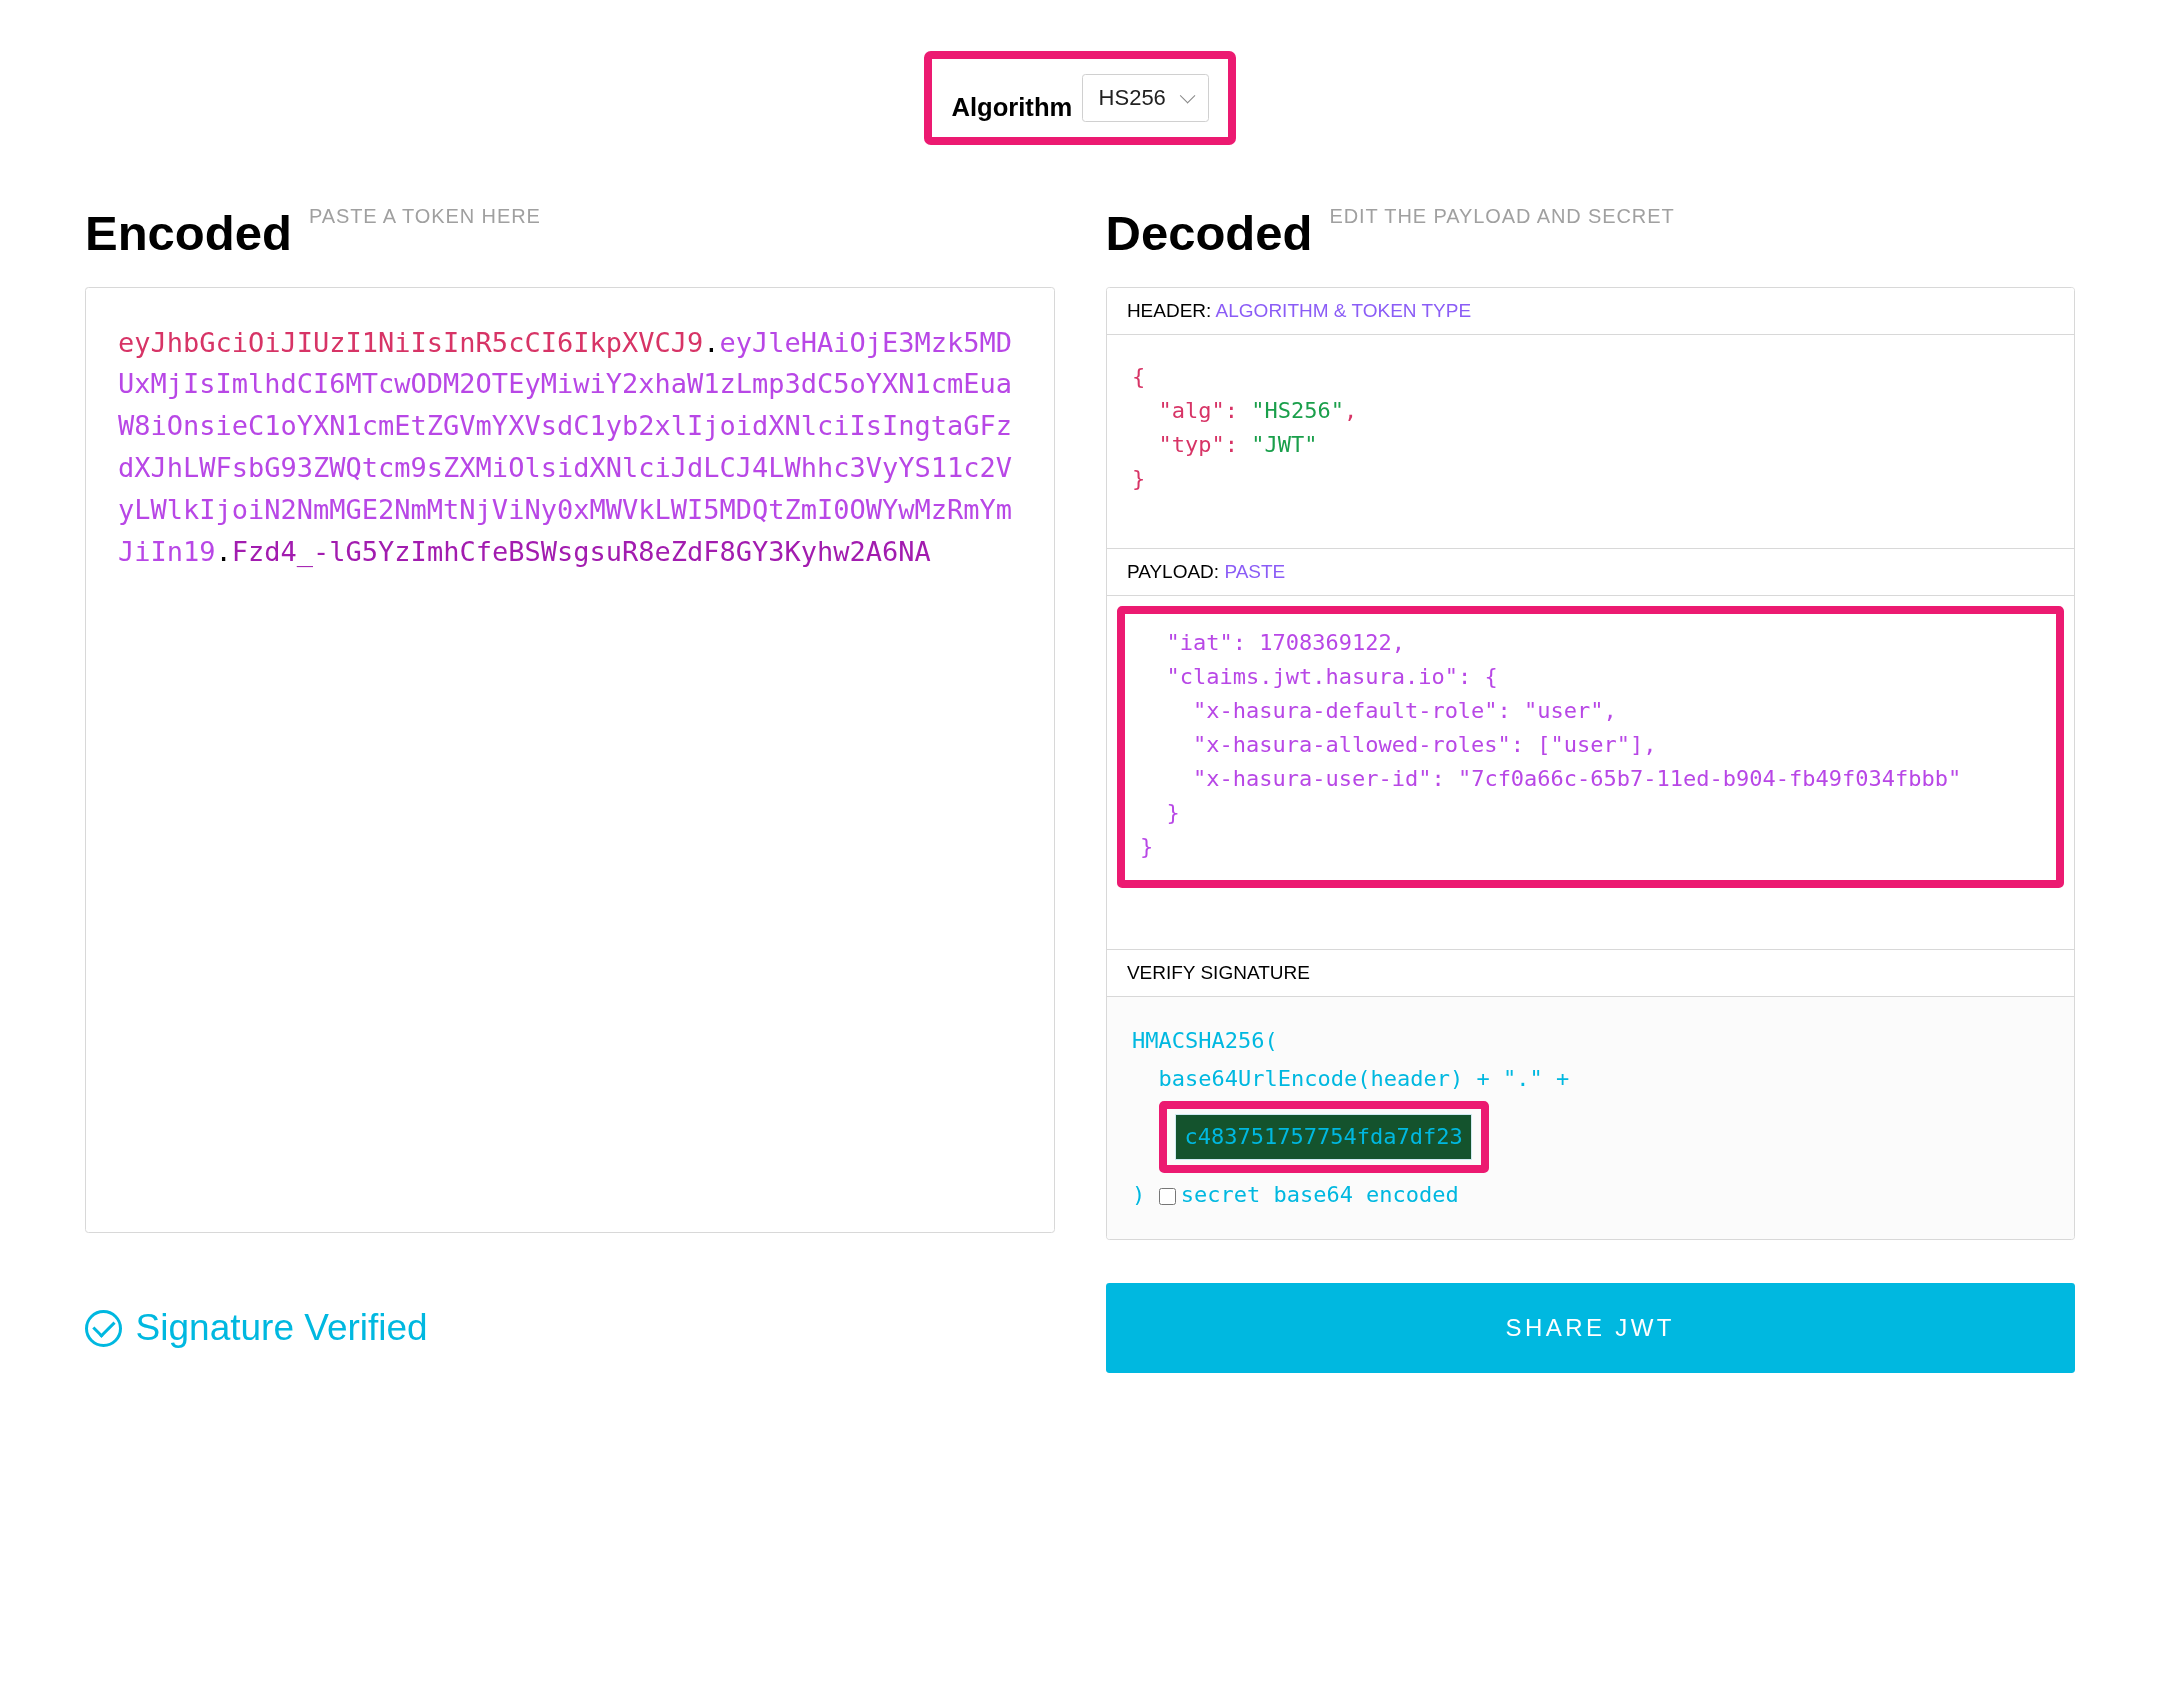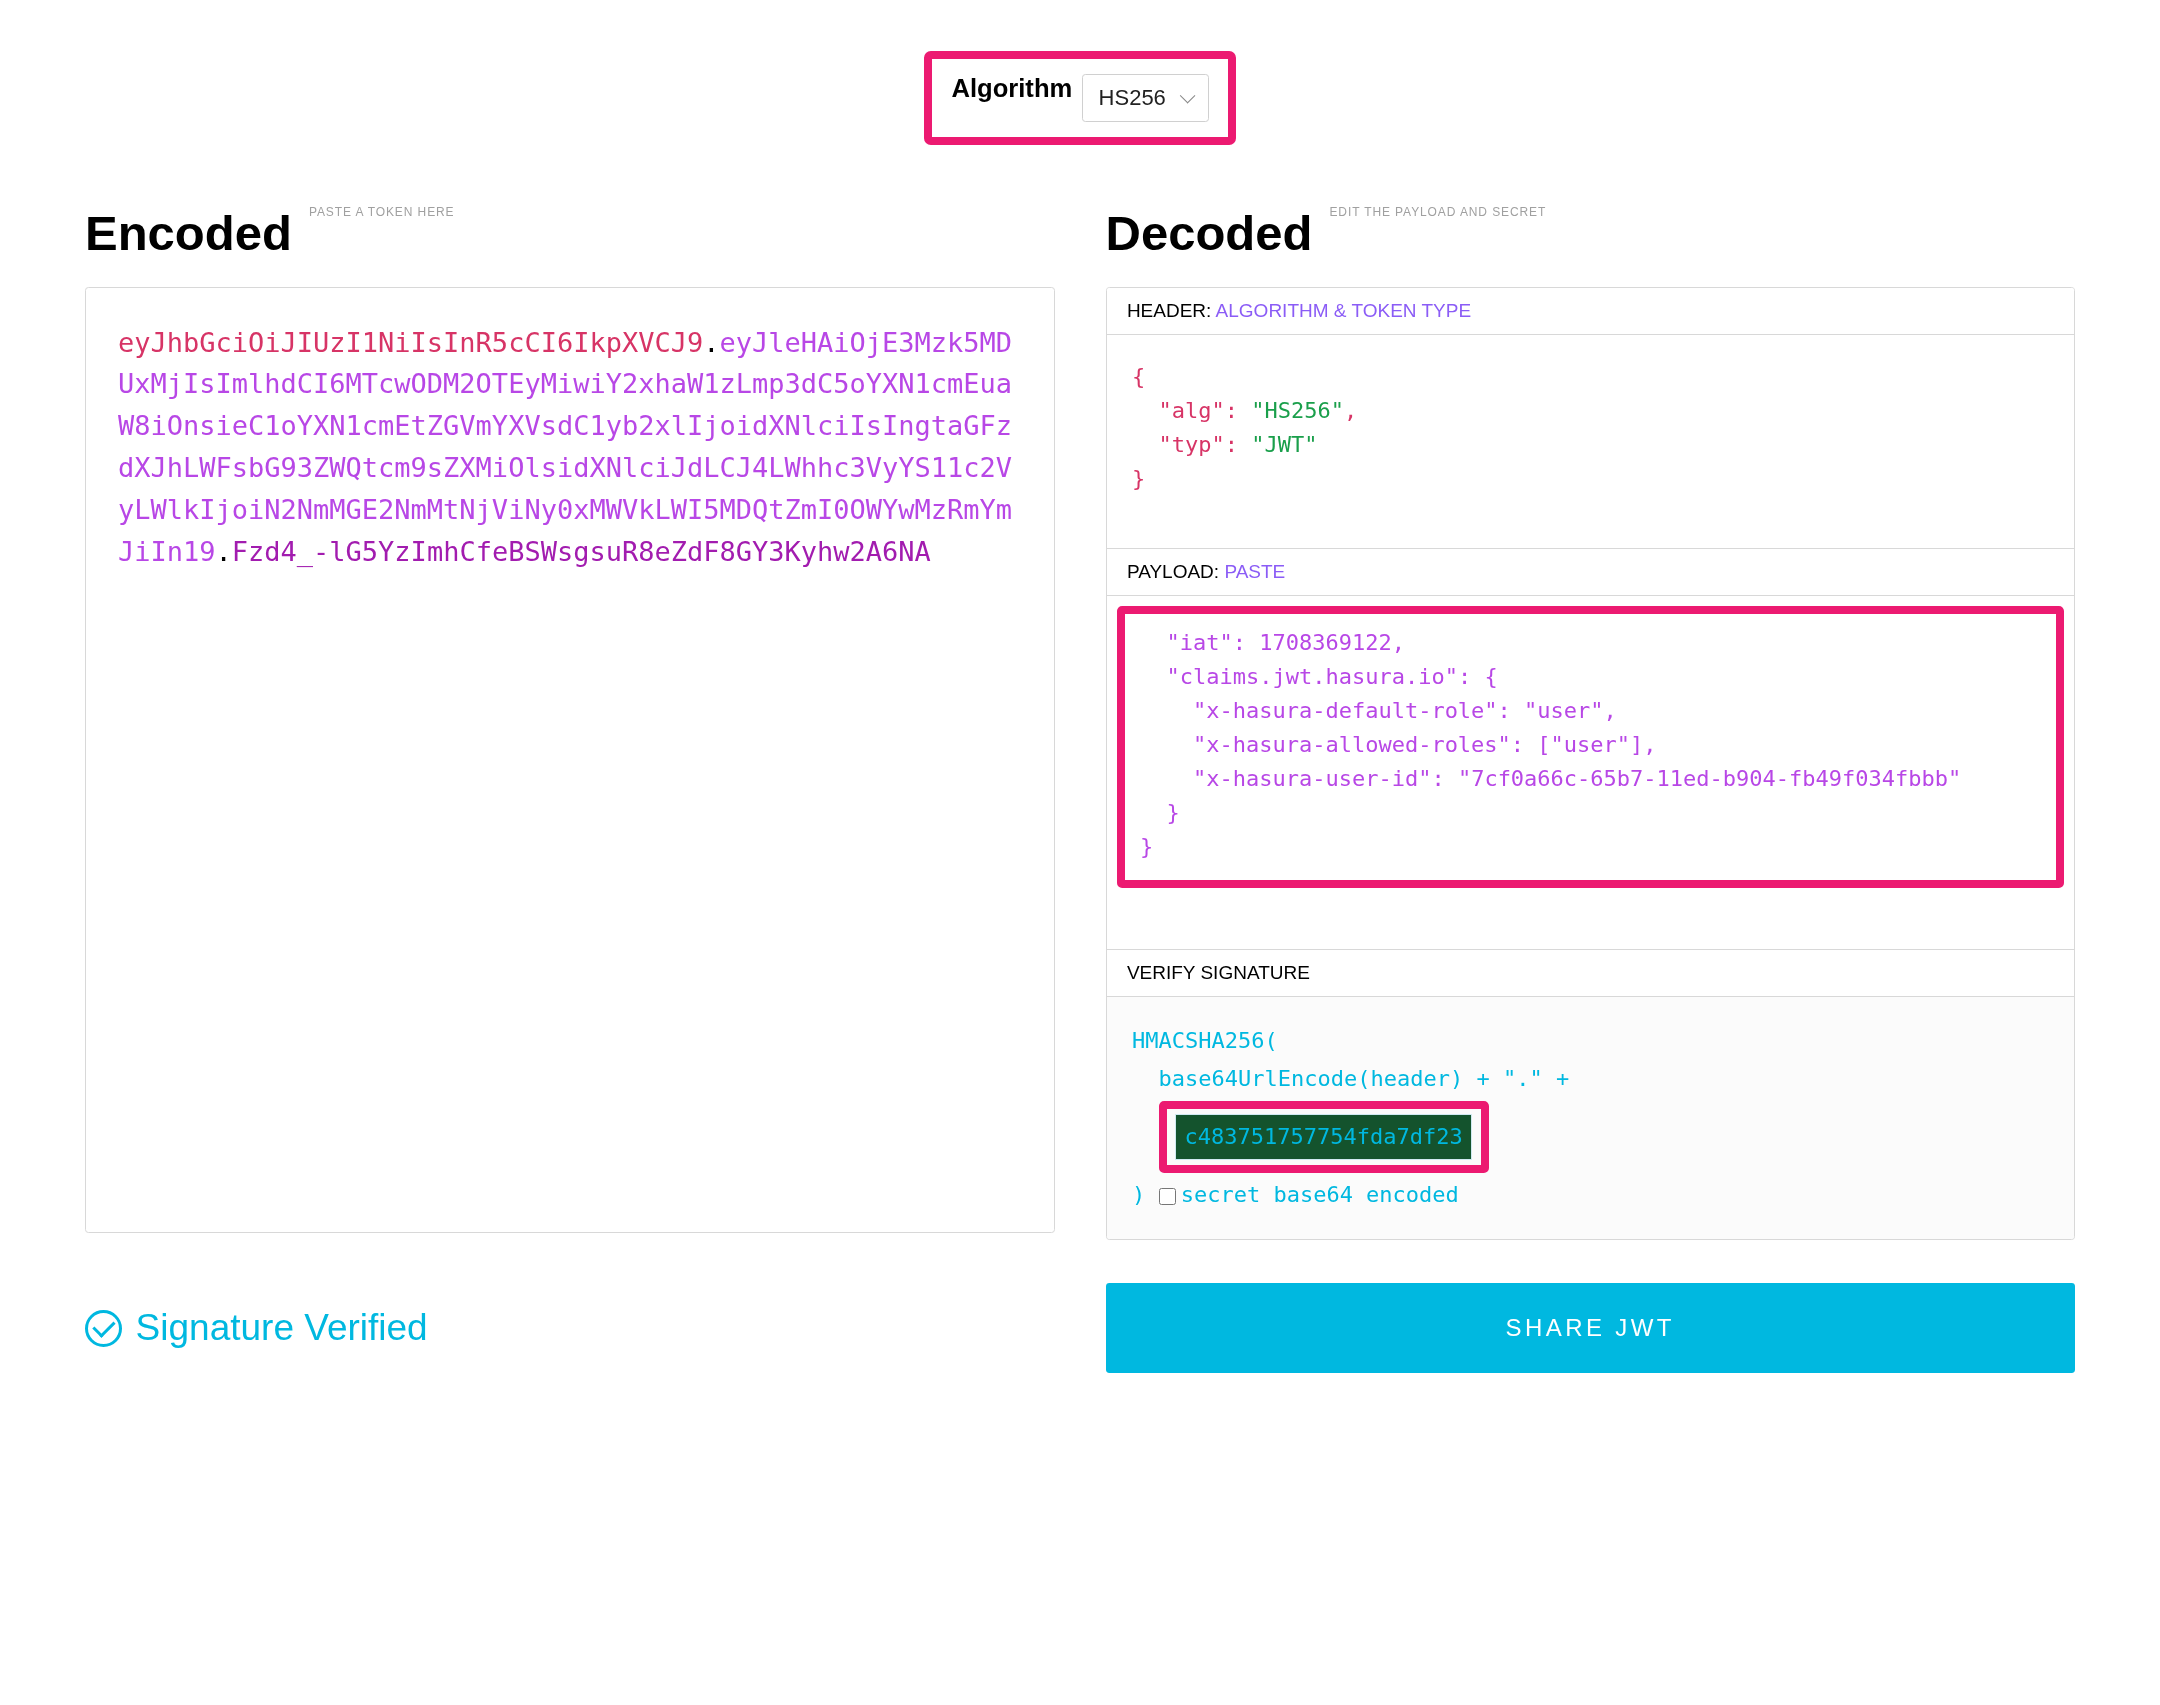"Algorithm" .algorithm-box { align-items: flex-start -> flex-end }
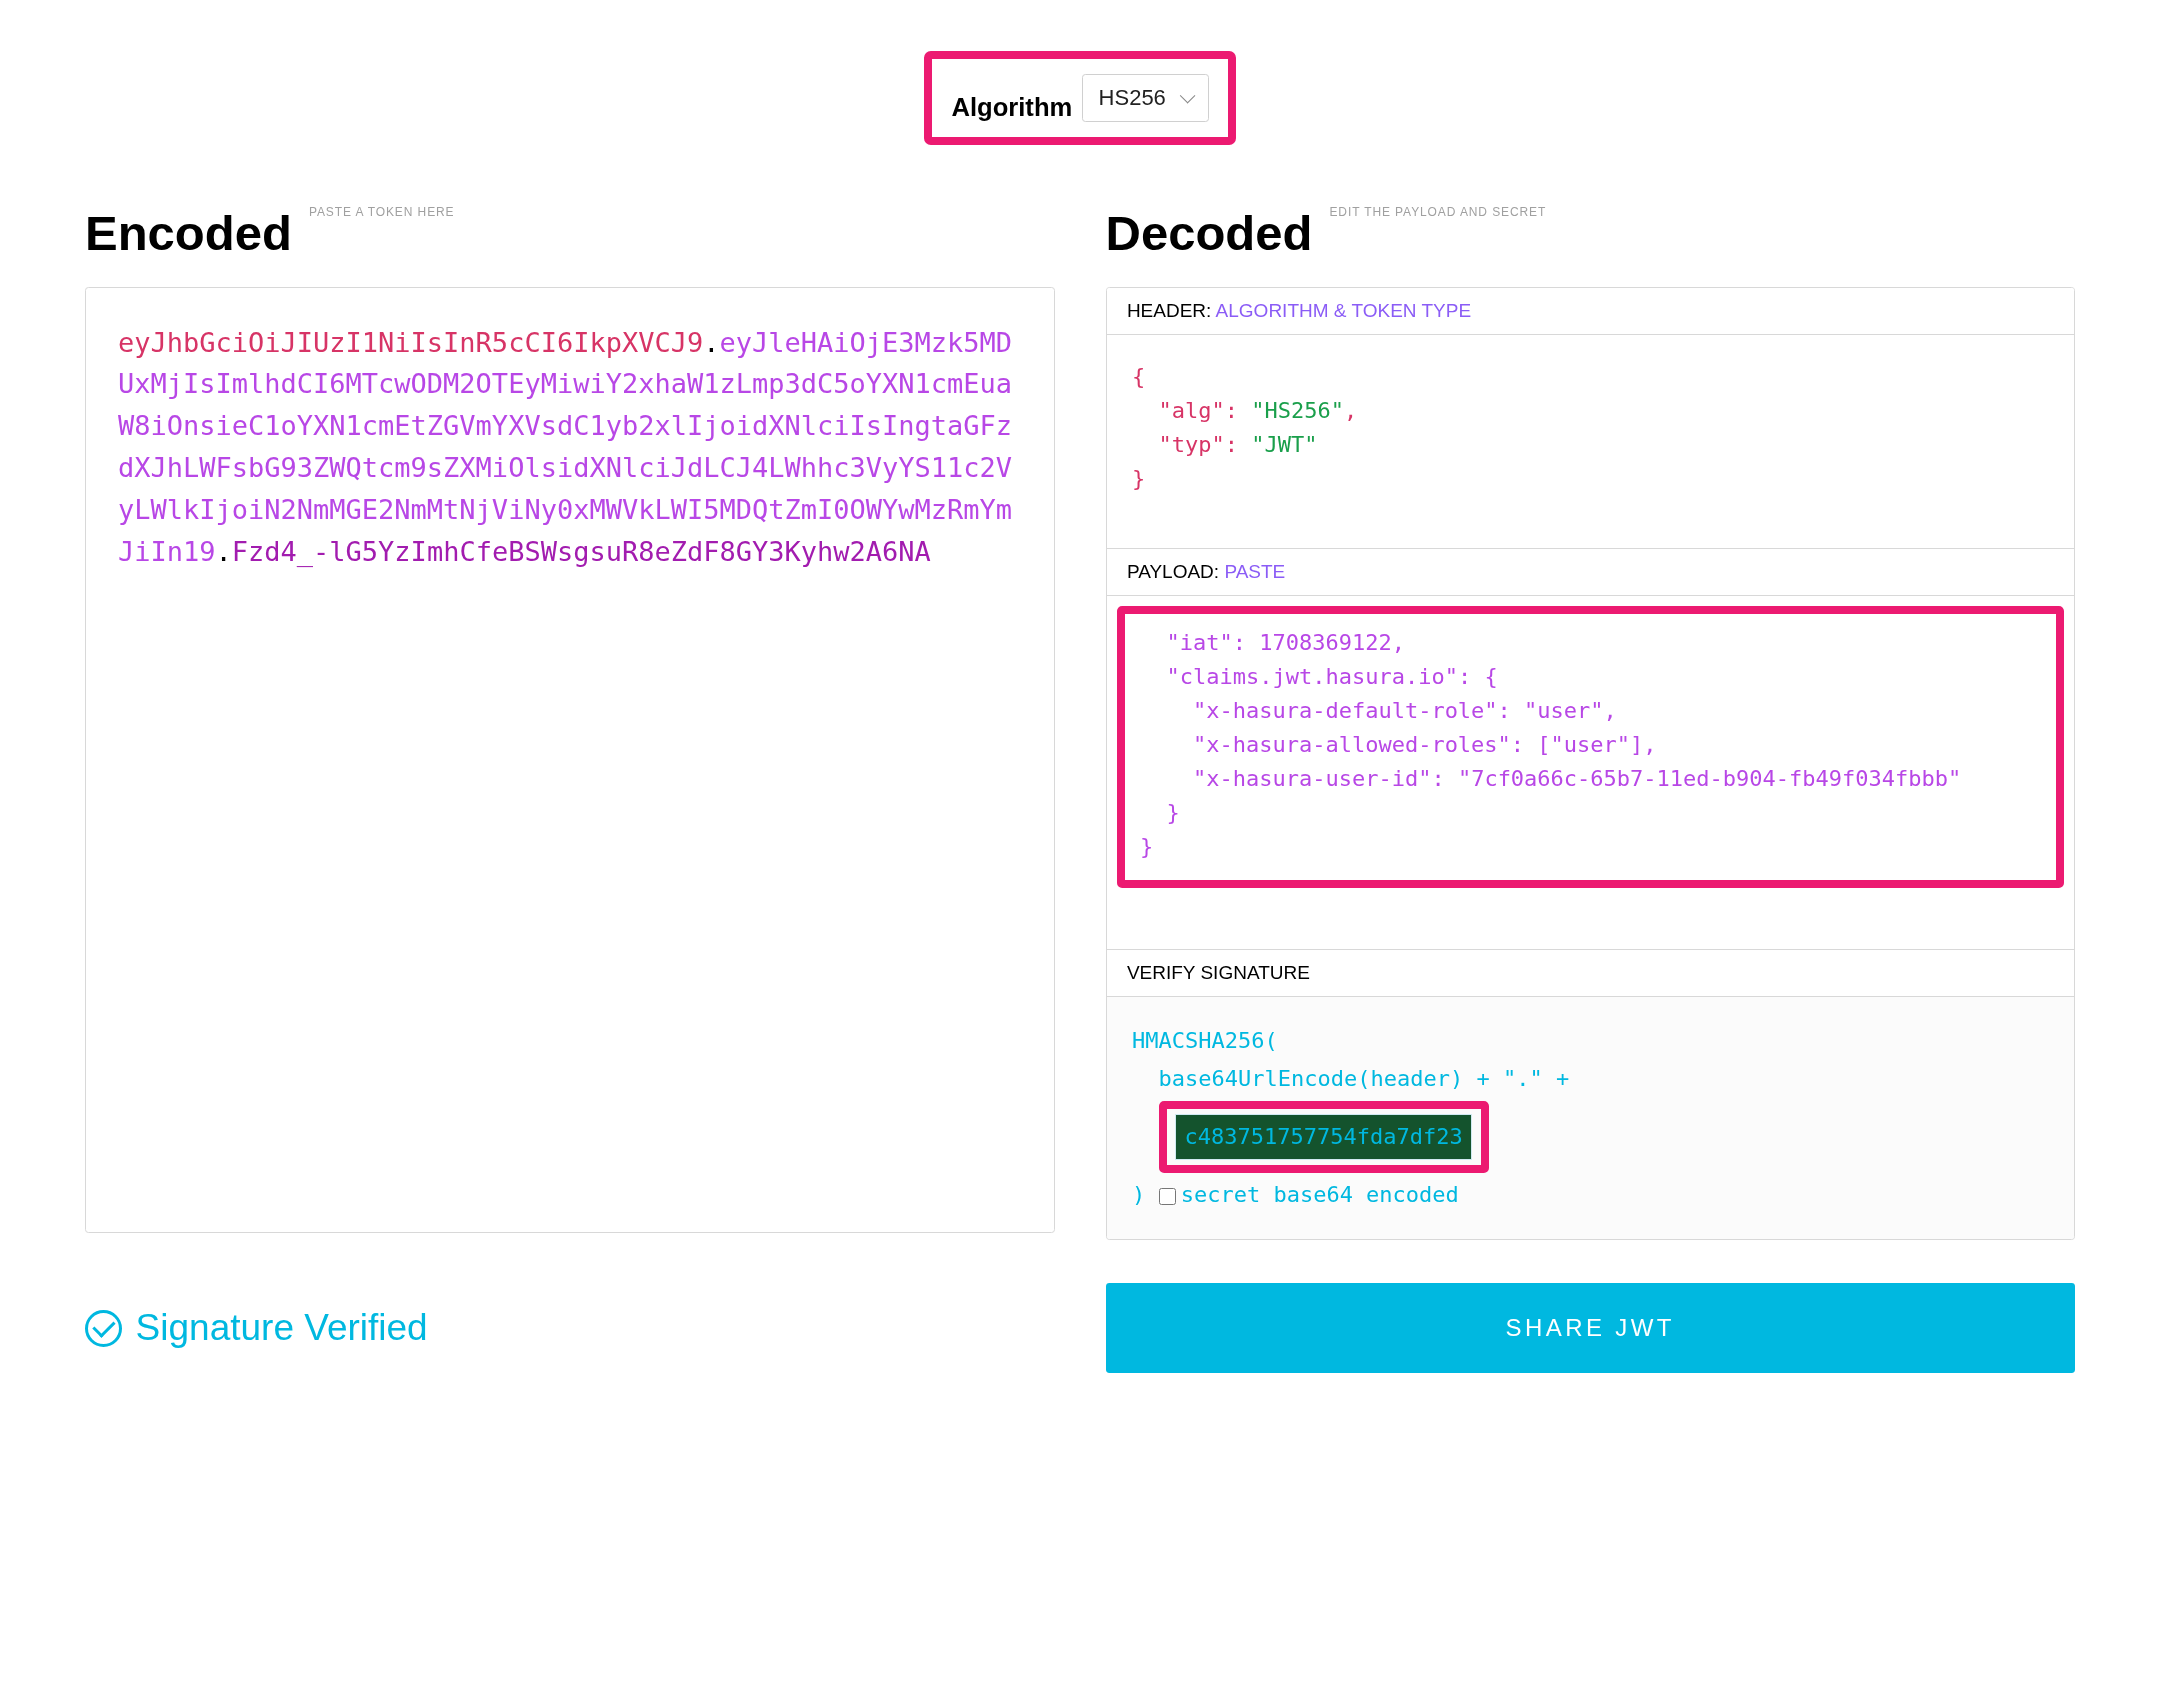"PASTE A TOKEN HERE" .col-subtitle { font-size: 12px -> 20px }
